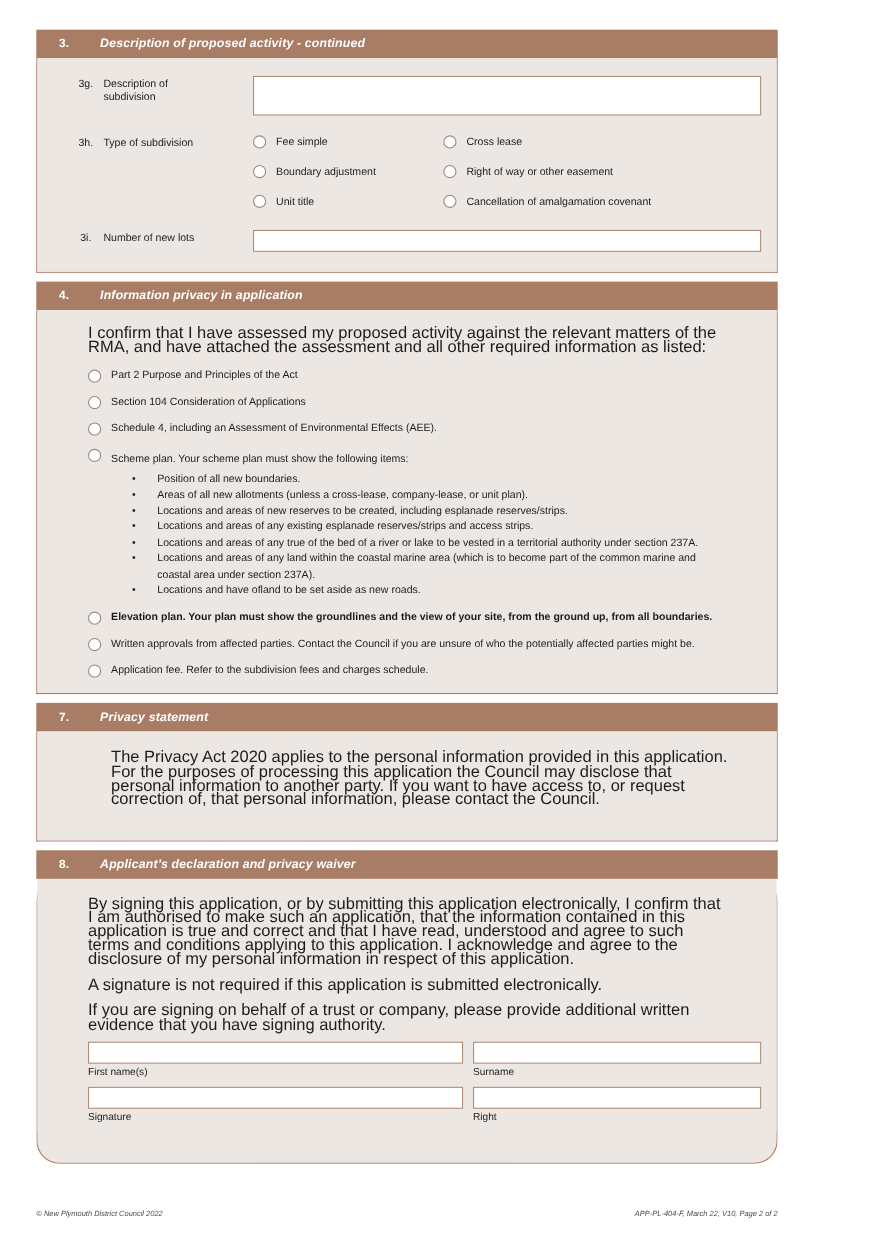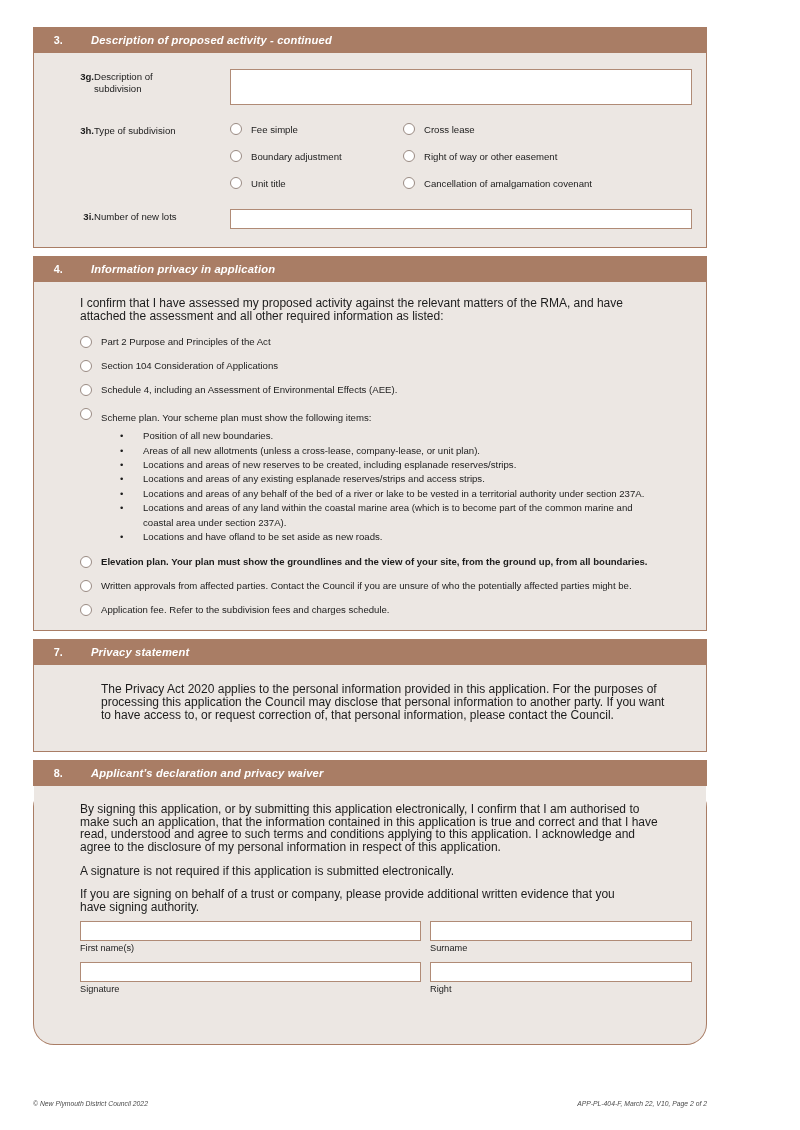"3g." .f-num { font-weight: bold -> none; text-align: right -> center }
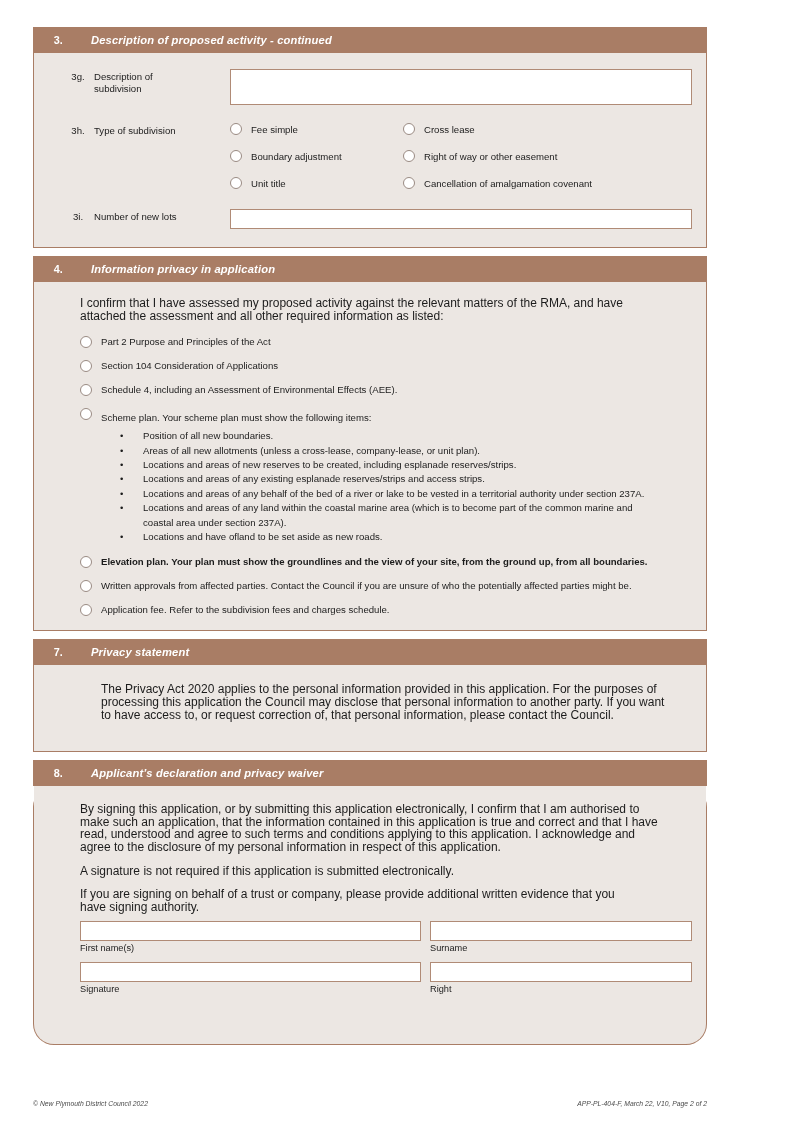"I confirm that I have" .para { font-size: 12px -> 15px }
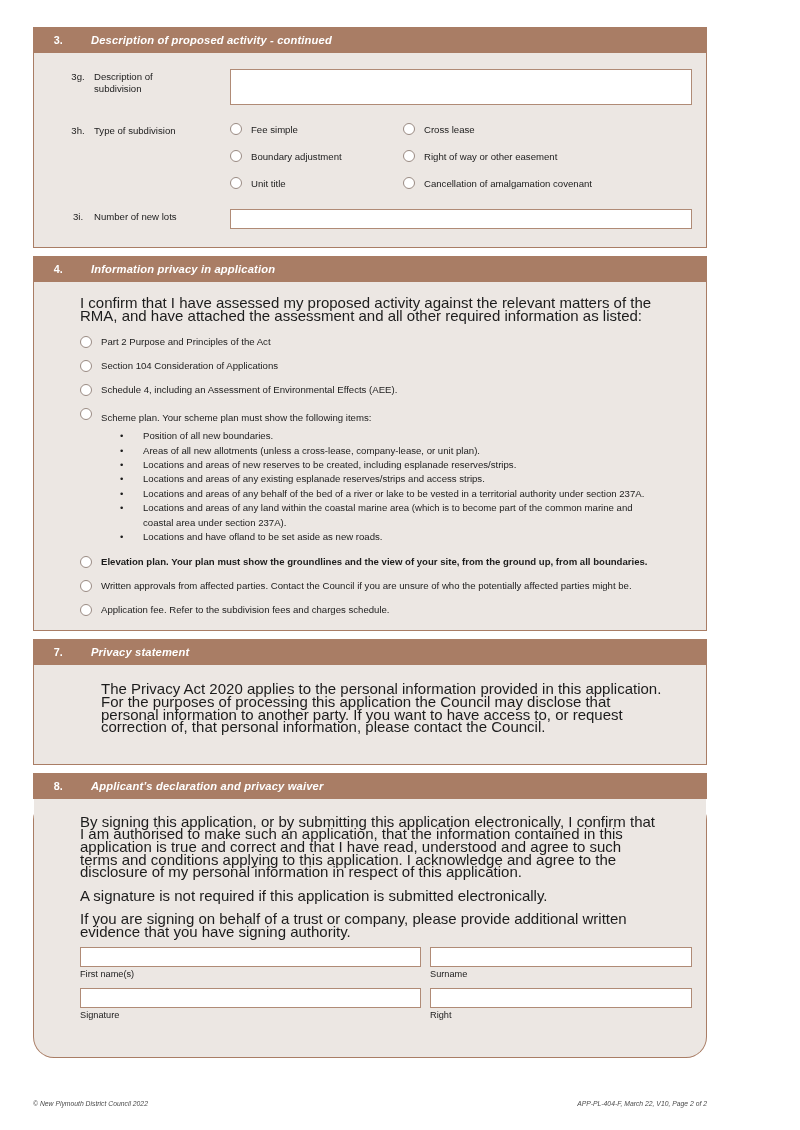"Locations and areas of any behalf" span.btxt { text: behalf -> true }
